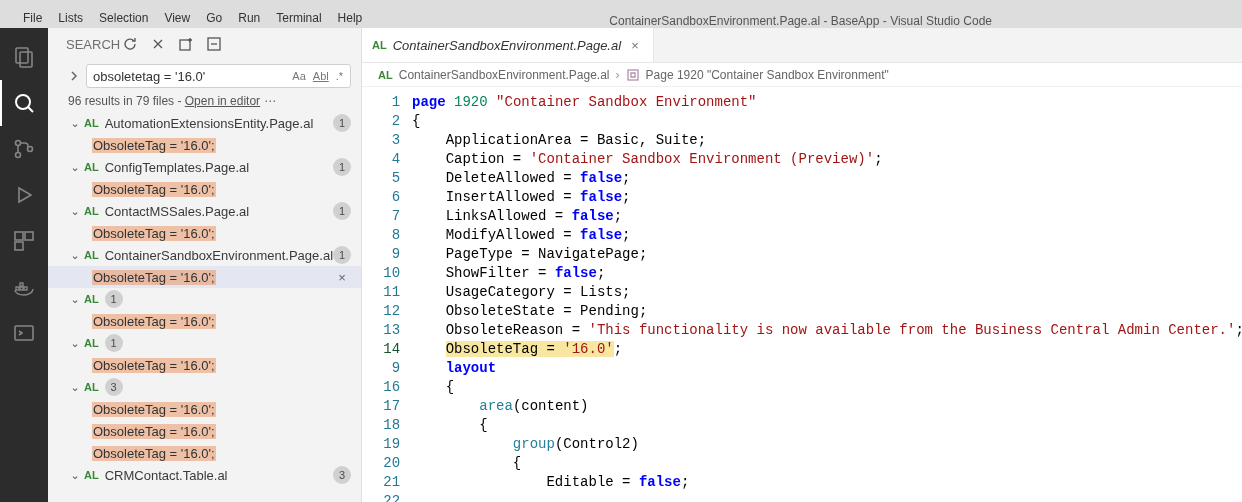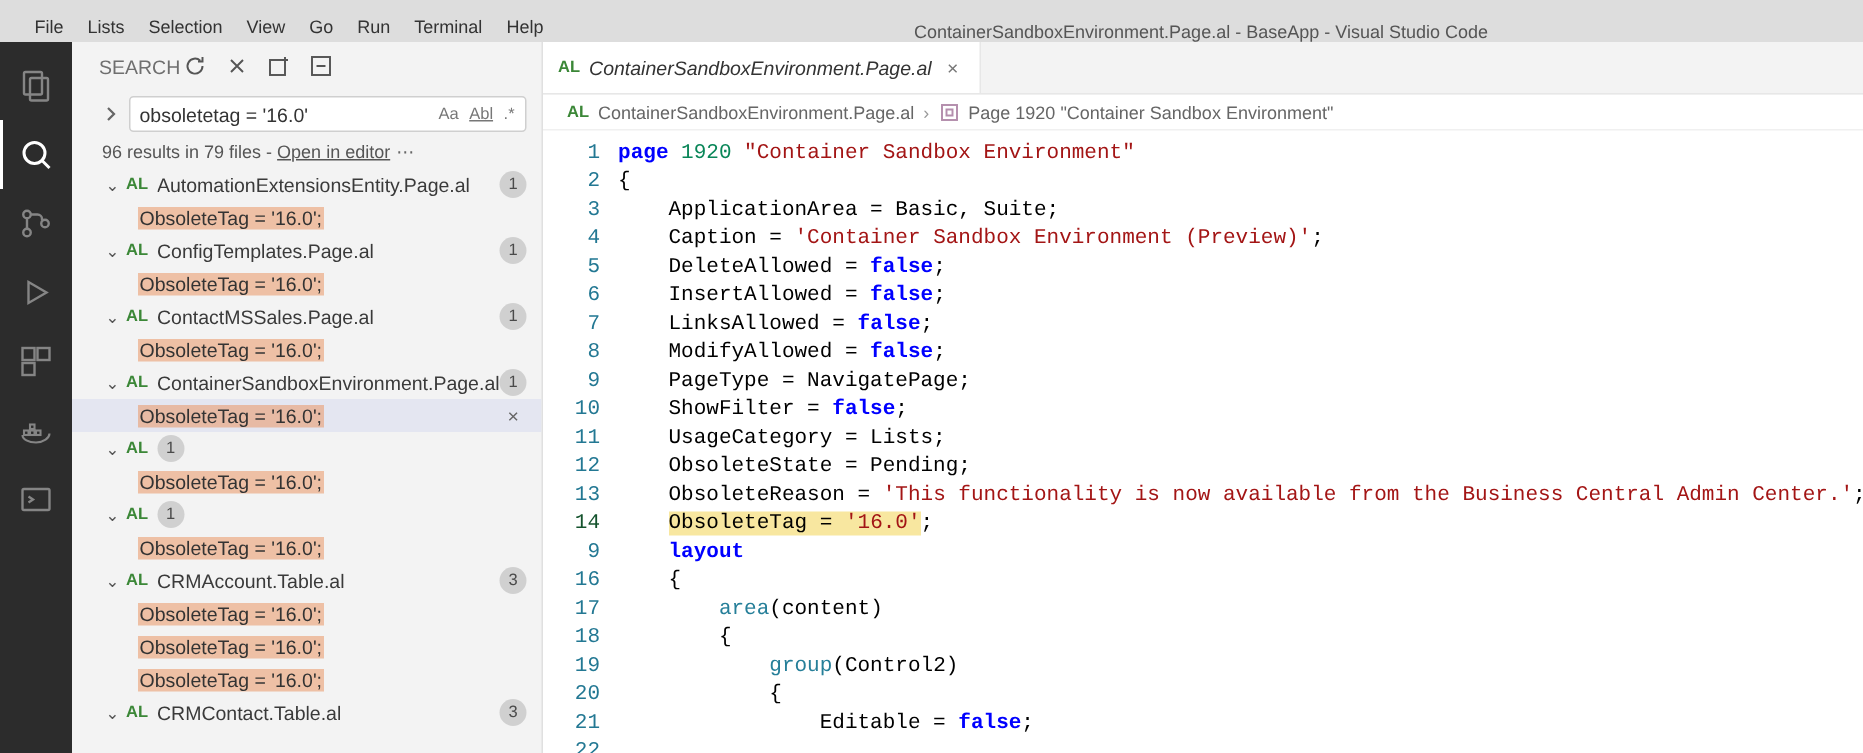"CRMAccount.Table.al" span.file-name { html: <span>CRMAccount.Table.al</span> -> none }
